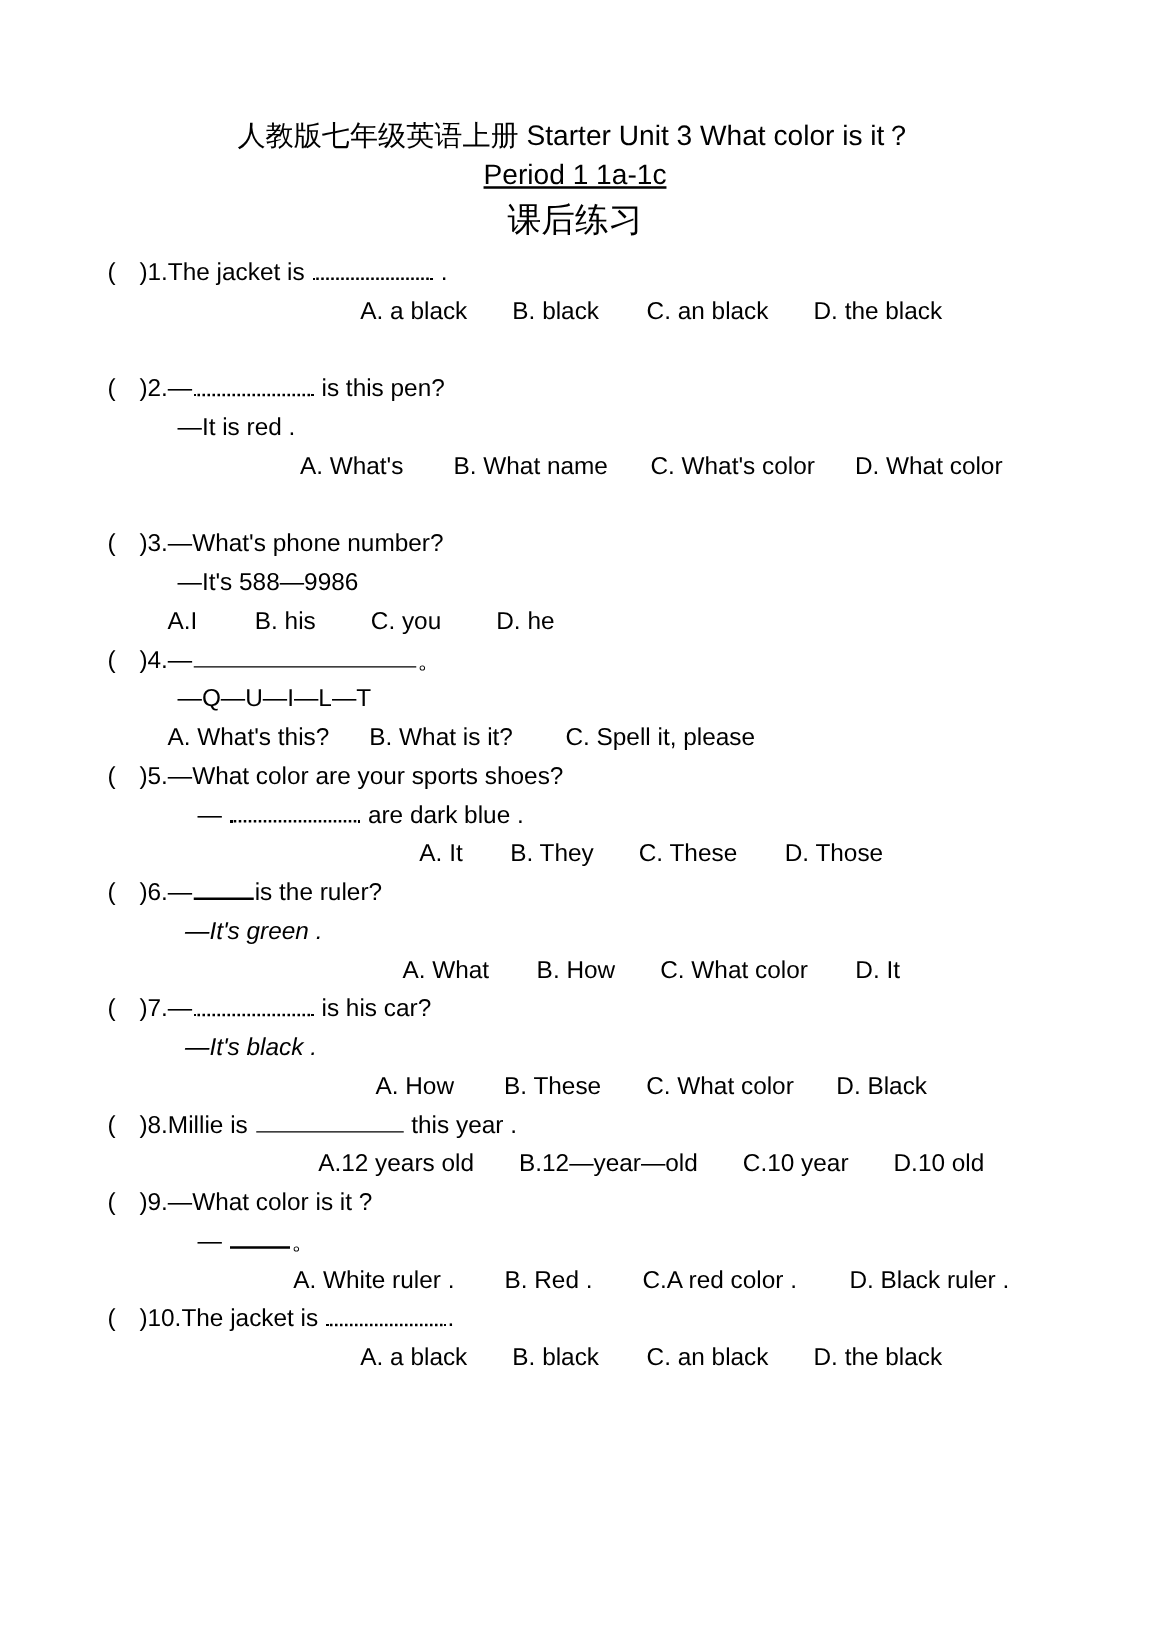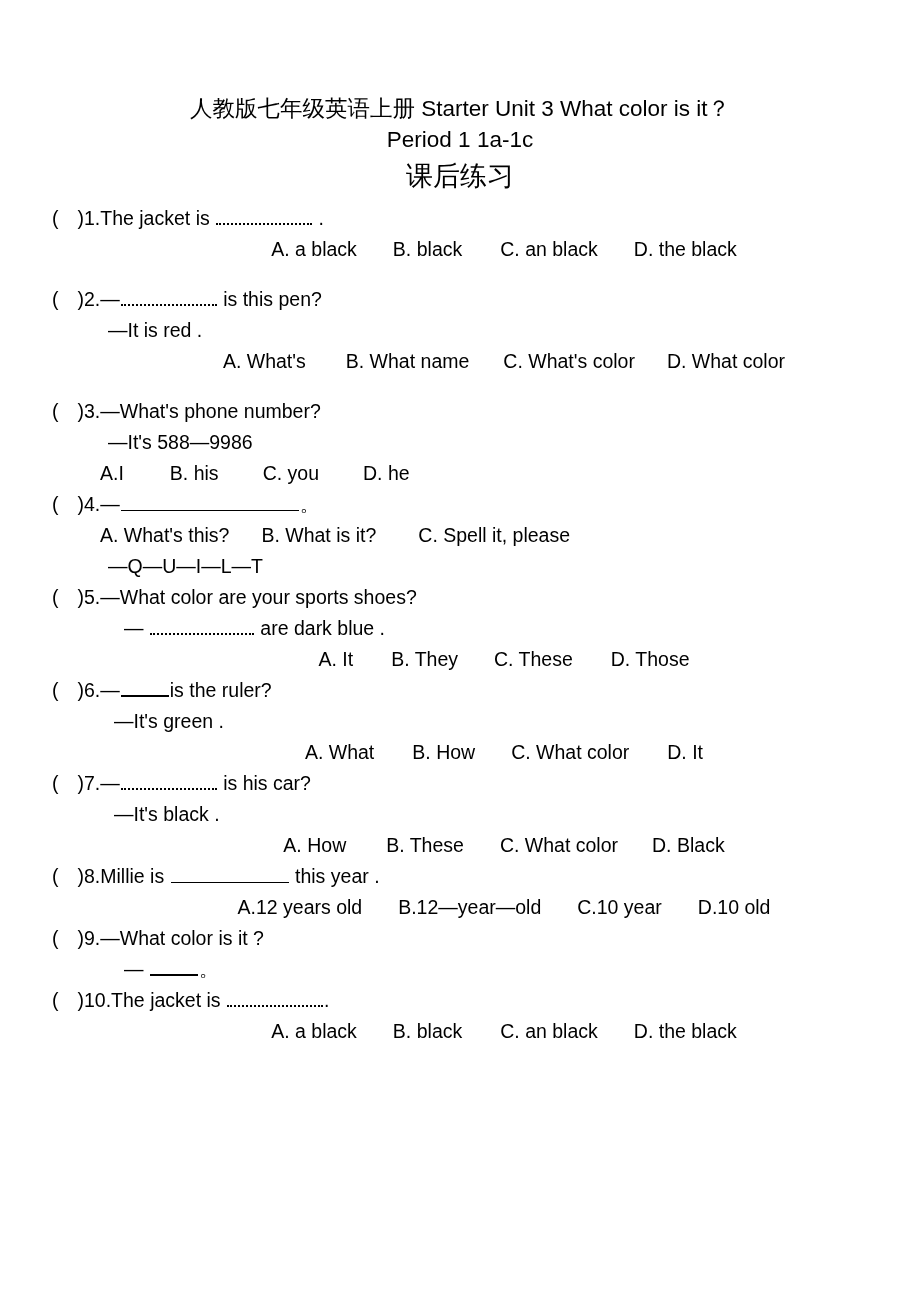"Period 1 1a-1c" .doc-subtitle { text-decoration: none -> underline }
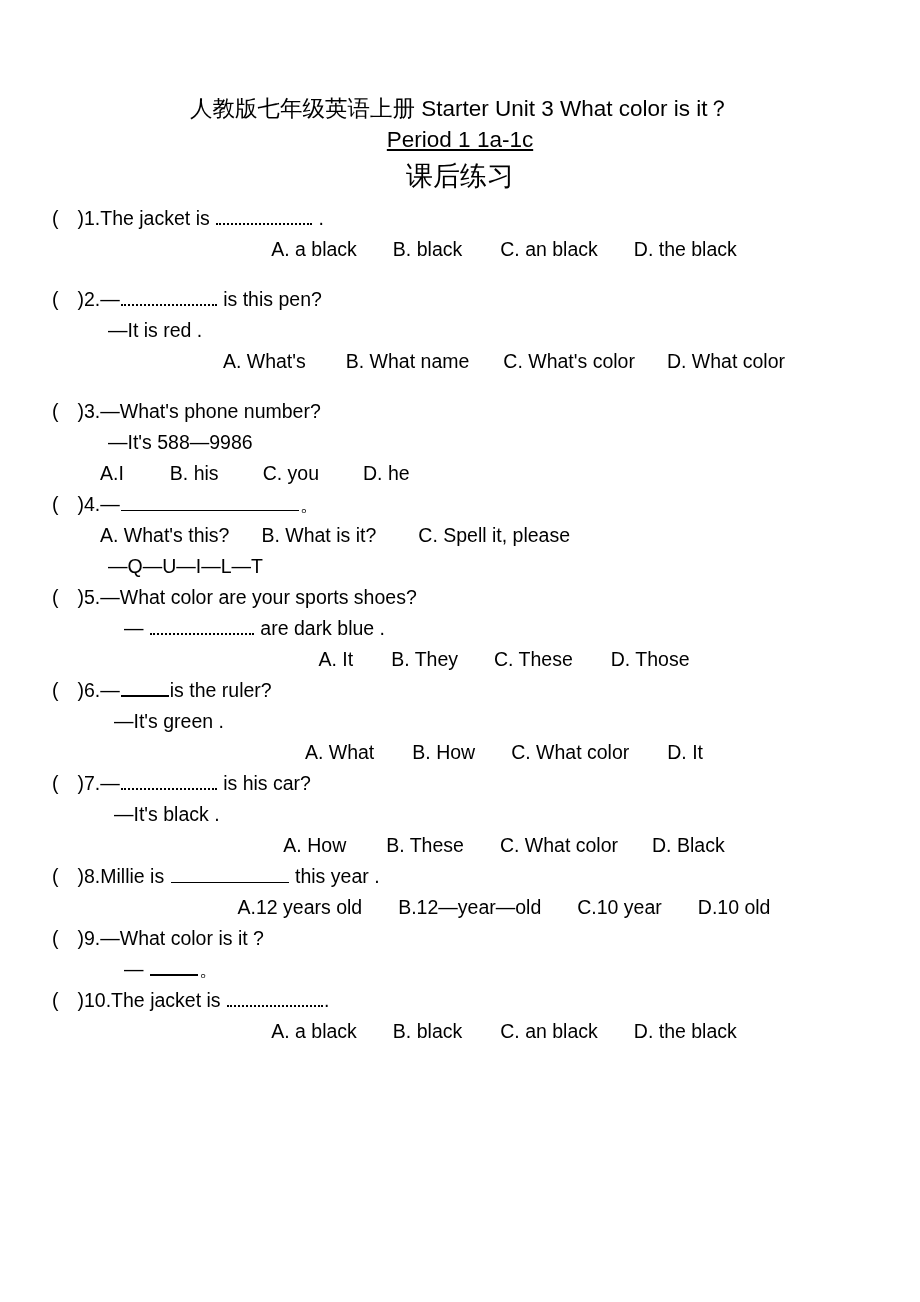"( )1.The jacket is ." .questions { padding-left: 52px -> 86px }
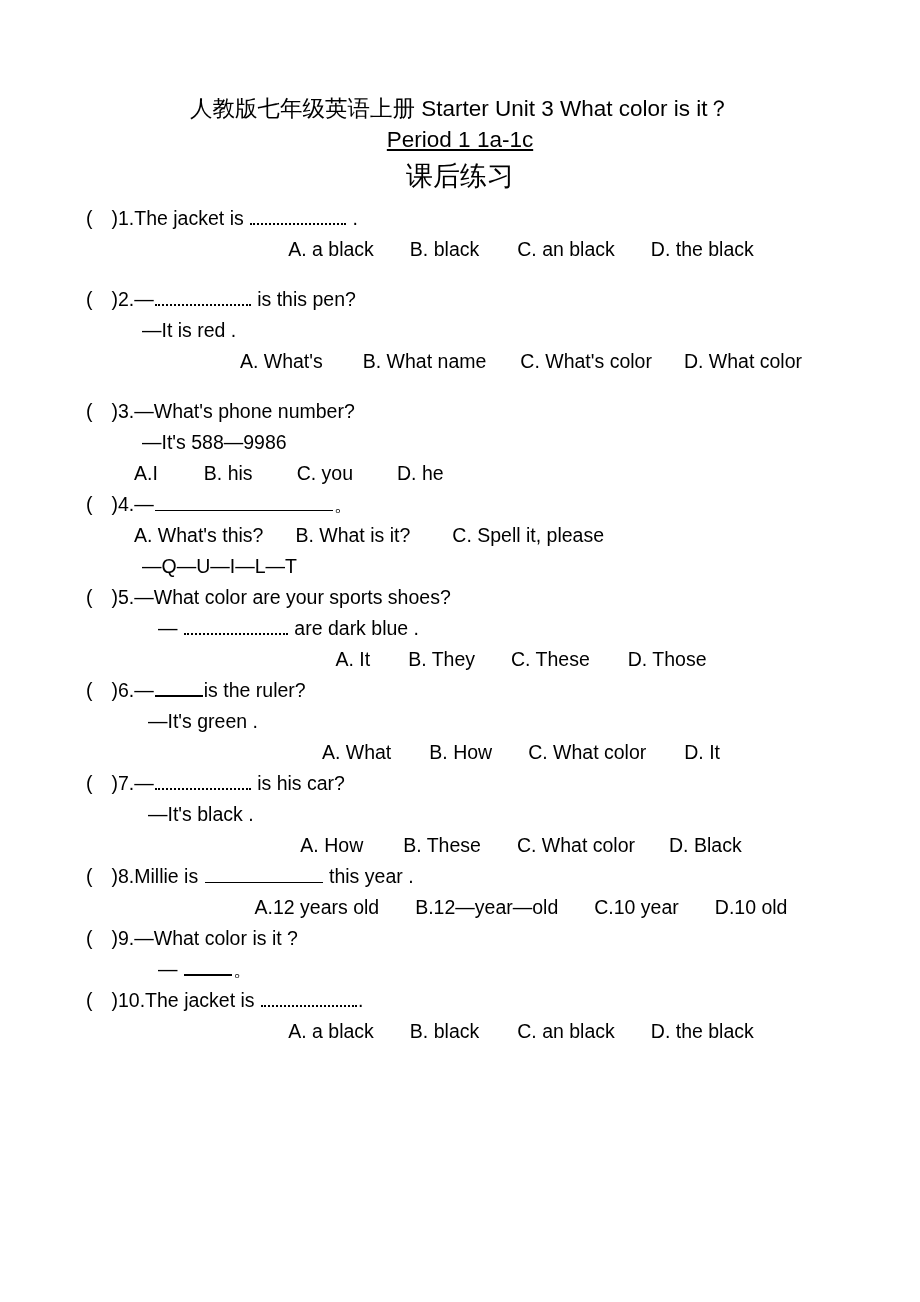"( )2.— is this pen?" .gap-big { margin-top: 19px -> 31px }
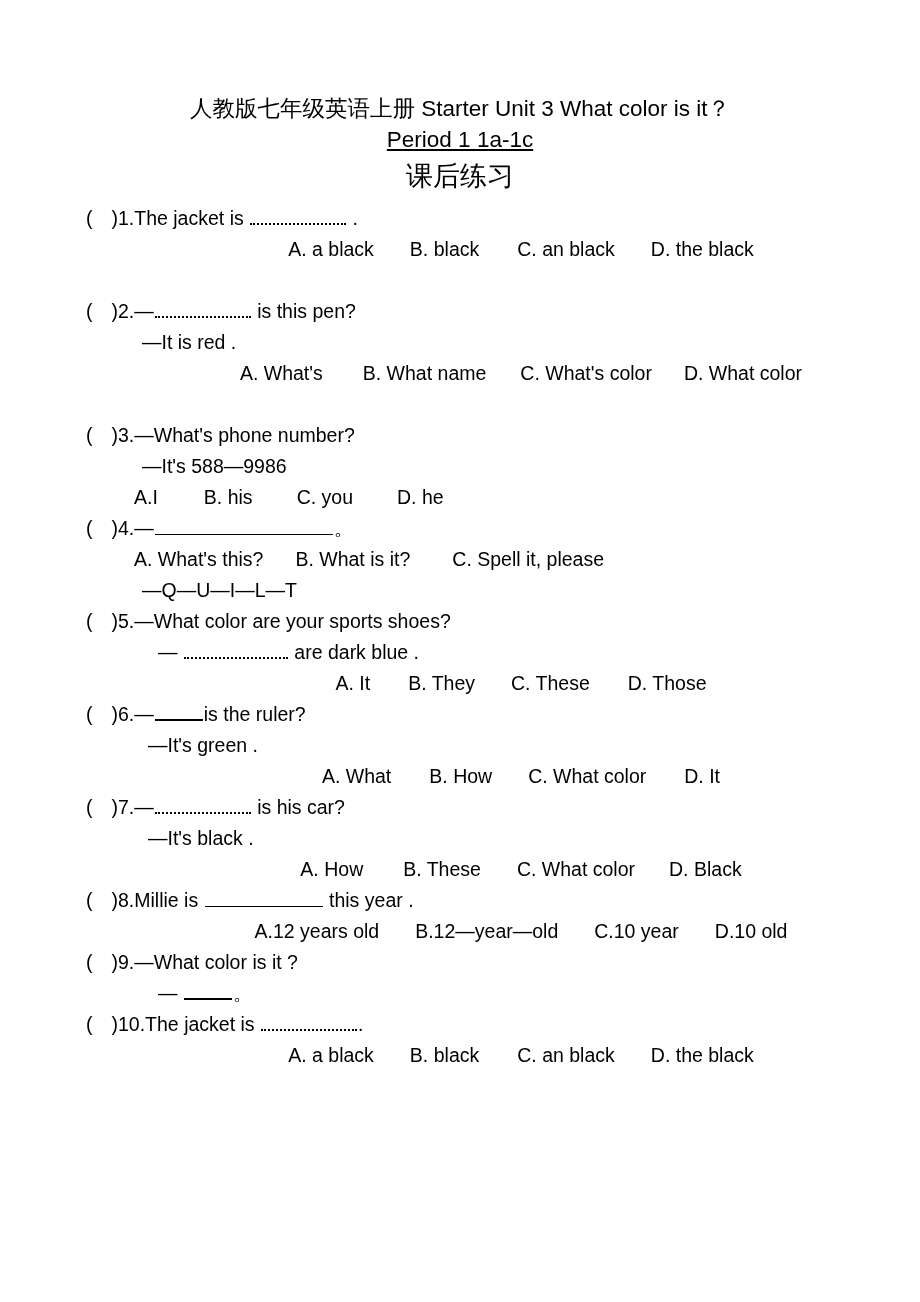"A. What's this? B. What" div.q-line { order: before "—Q—U—I—L—T" -> after "—Q—U—I—L—T" }
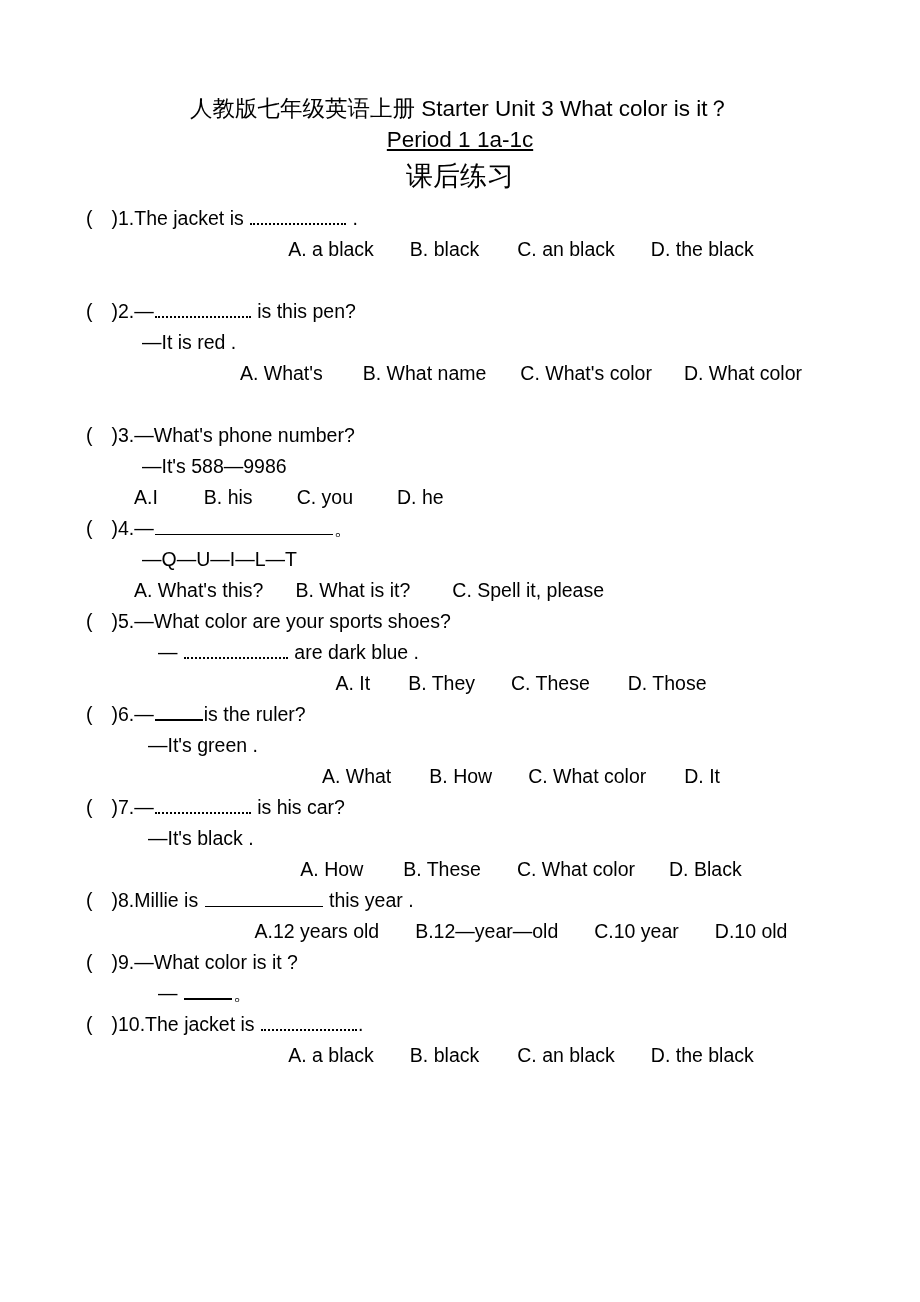"—It's green ." .ind-resp2 { font-style: none -> italic }
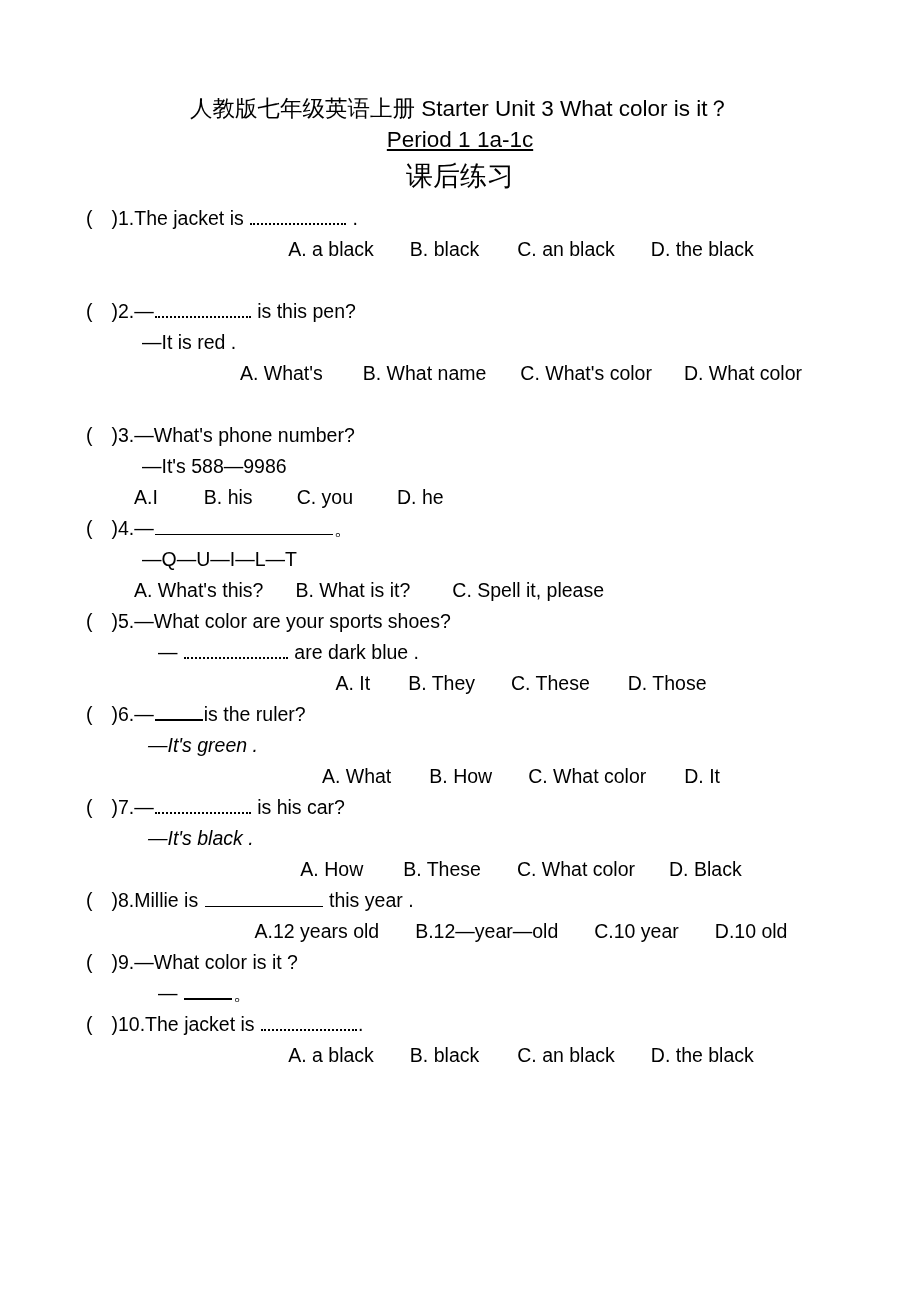"A. White ruler . B." div.q-line { html: none -> <div><span>A. White ruler .</span><span></span><span>B. Red .</span><span></span><span>C.A red color .</span><span></span><span>D. Black ruler .</span></div> }
